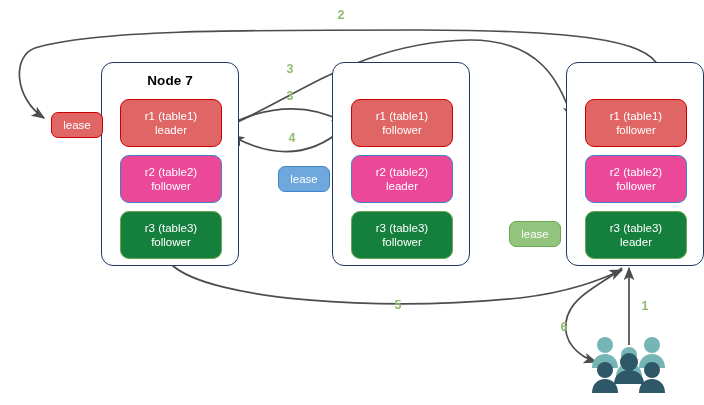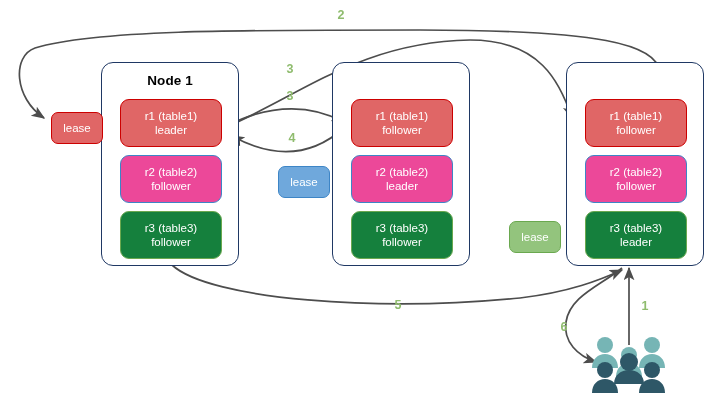"Node 1" div.node-title { text: 1 -> 7 }
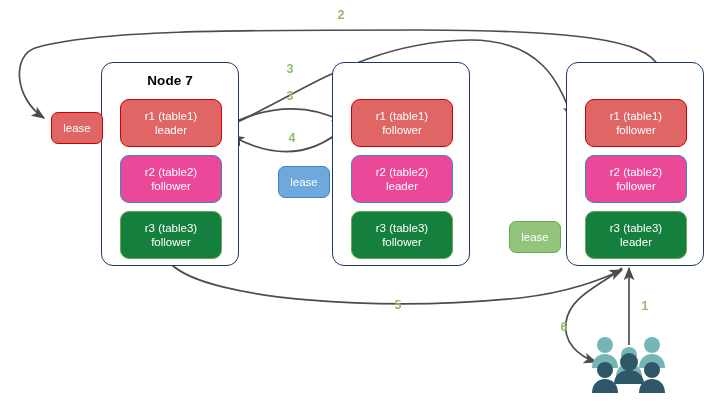"lease" .lease { height: 32px -> 26px }
